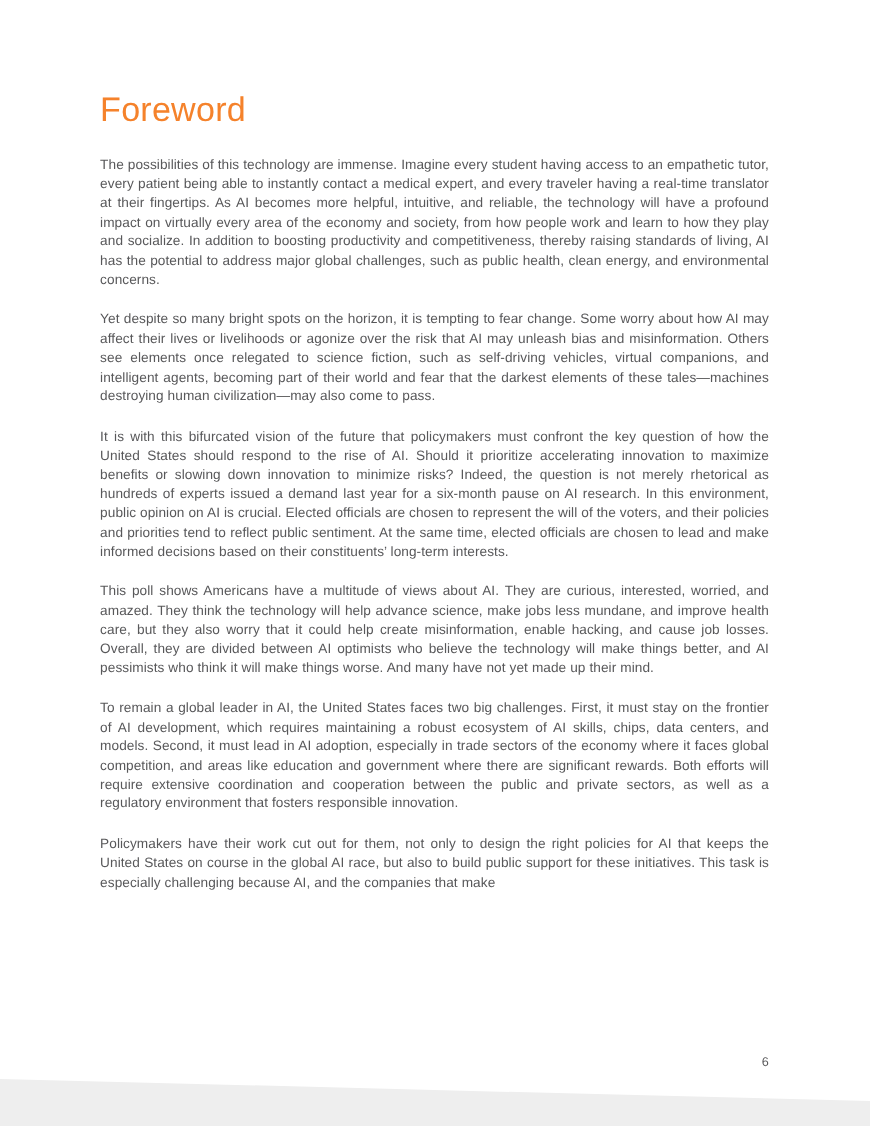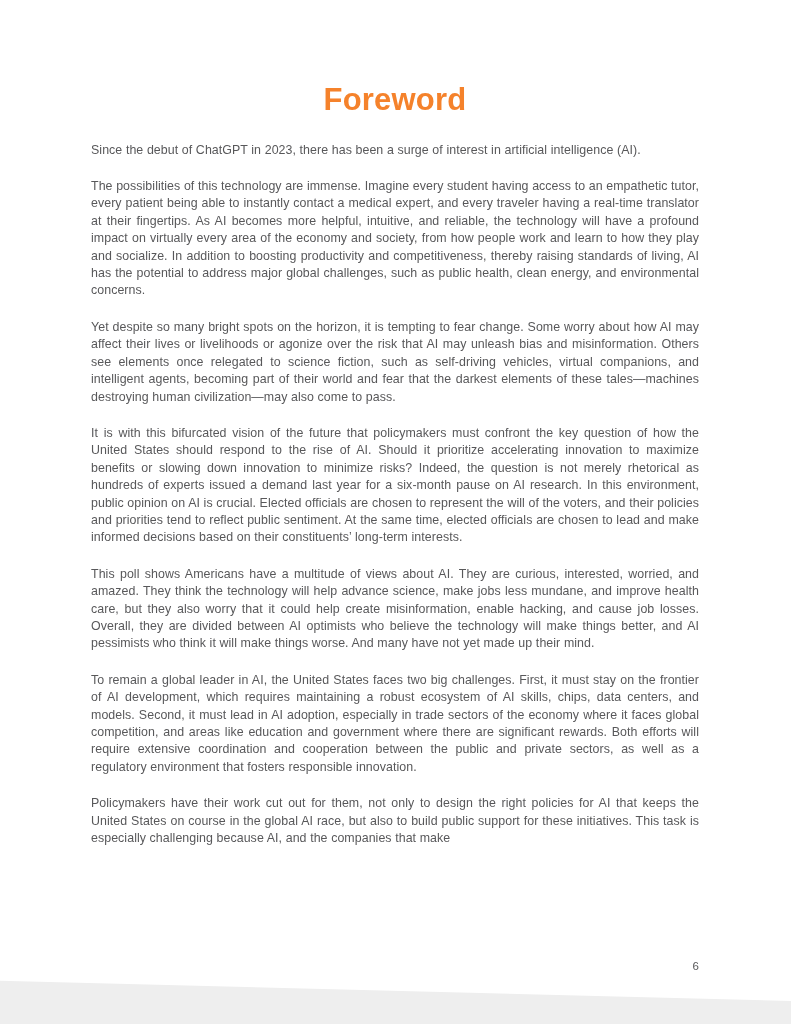"Foreword" .doc-title { font-weight: 700 -> 400; text-align: center -> none }
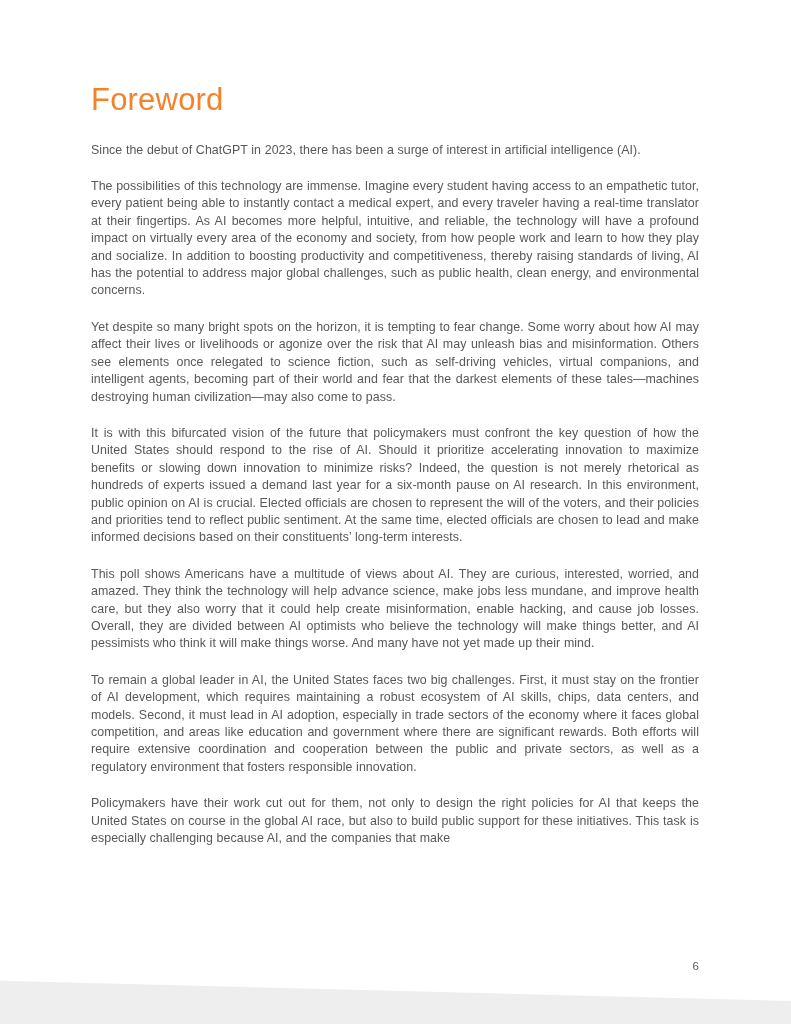"Since the debut of ChatGPT" p.para { html: <p>Since the debut of ChatGPT in 2023, there has been a surge of interest in artificial intelligence (AI).</p> -> none }
